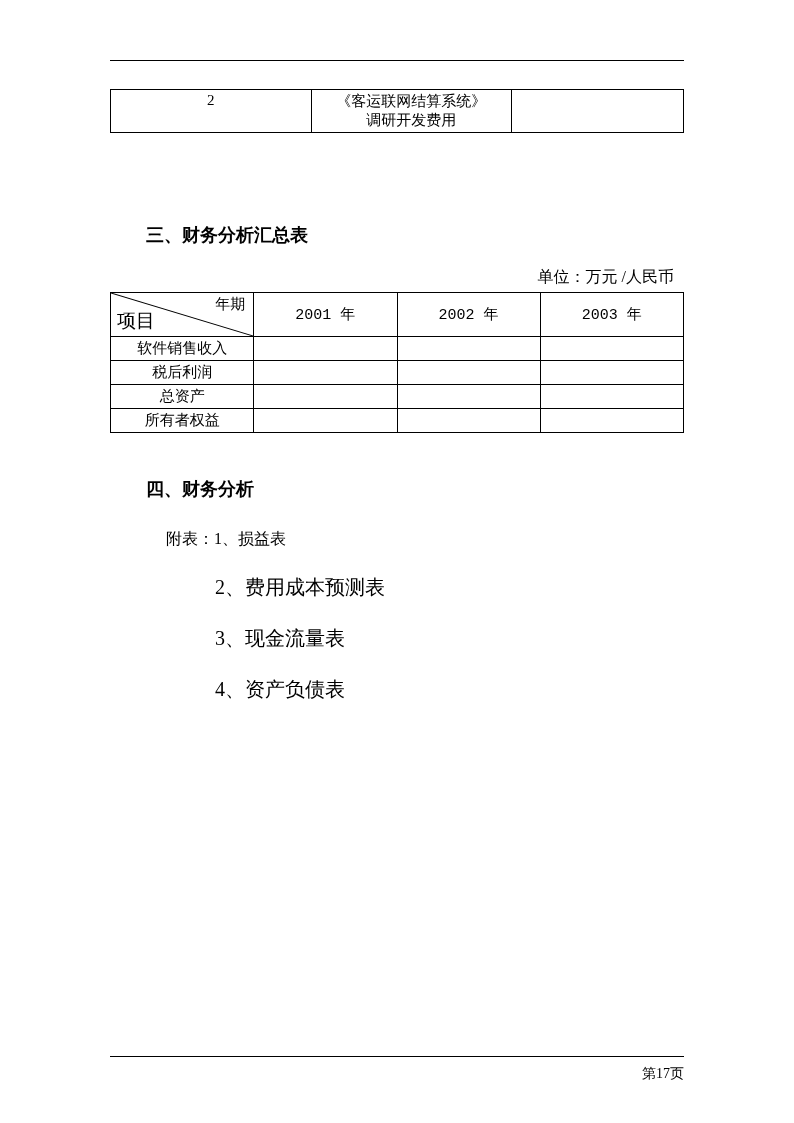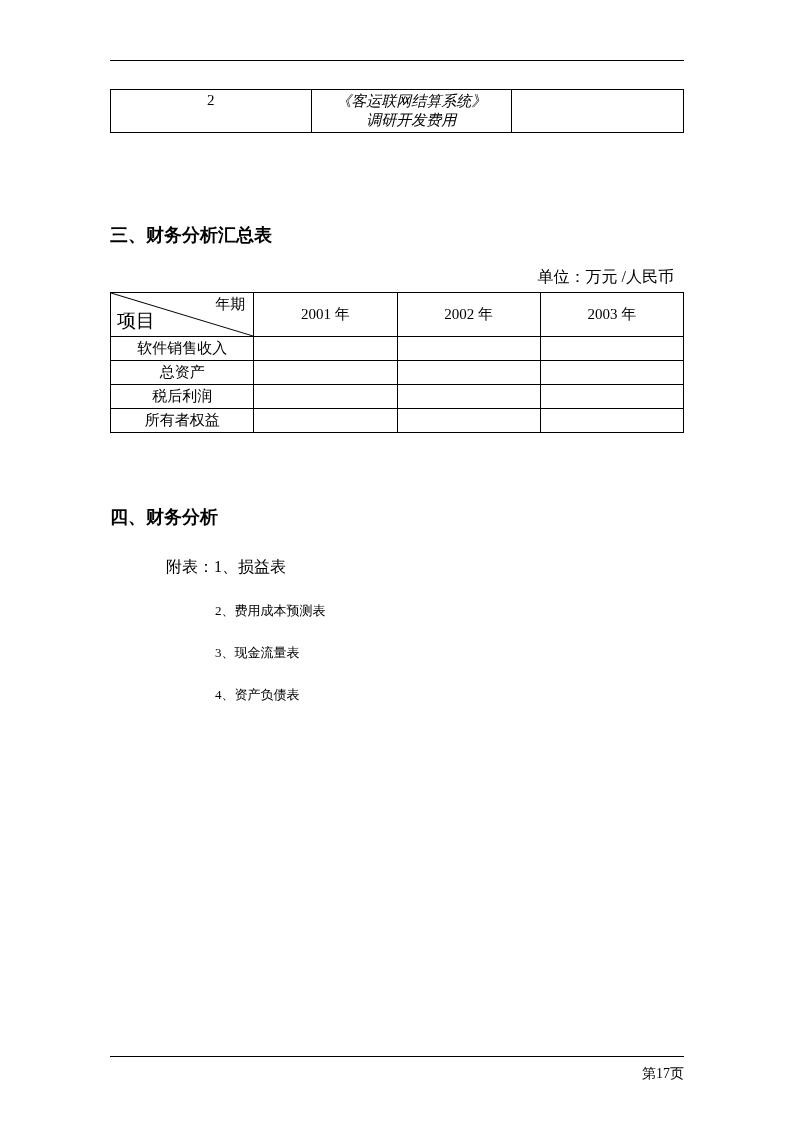"《客运联网结算系统》" .table1 .col2 { font-style: italic -> none }
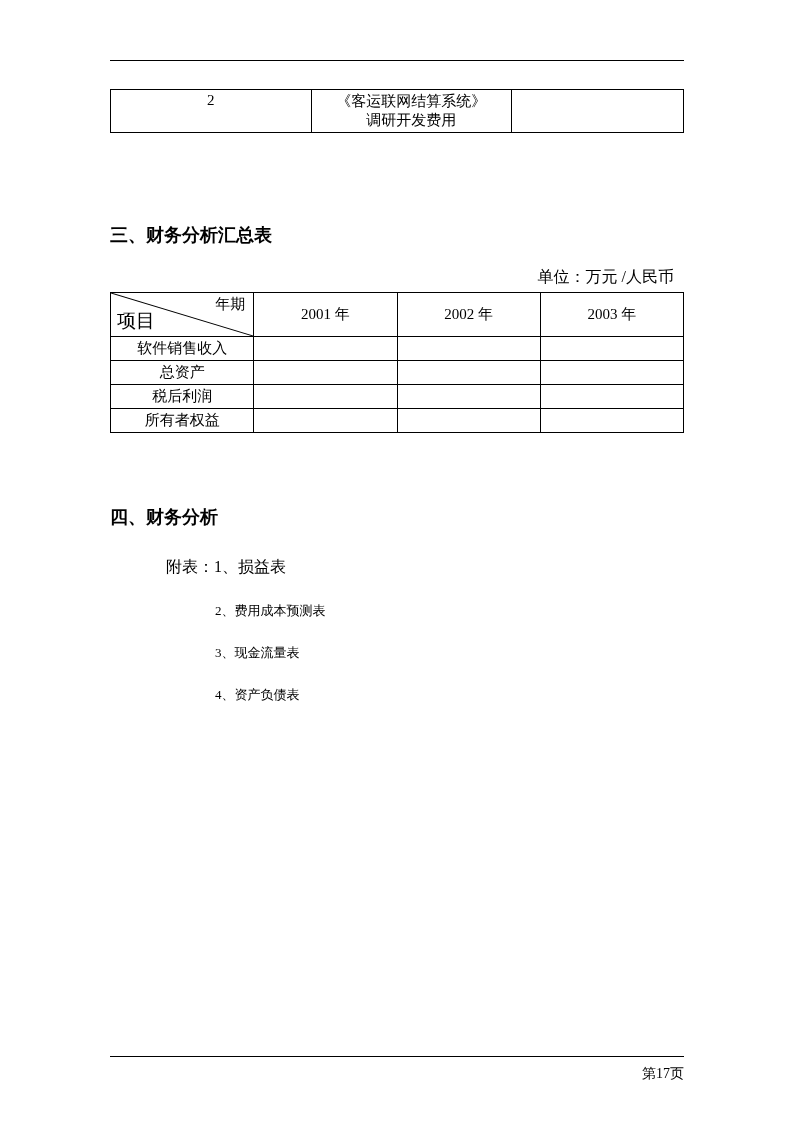"三、财务分析汇总表" .section-title { margin-left: none -> 36px }
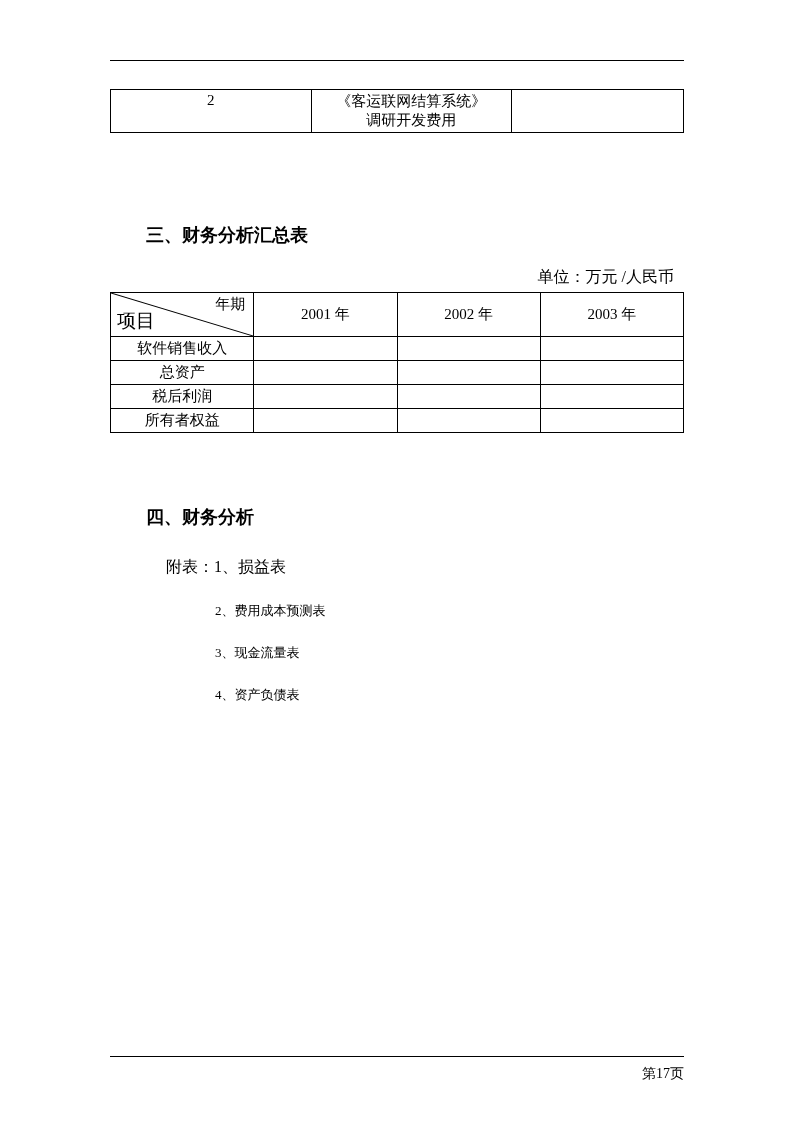"年期" .table2 { font-family: none -> Liberation Mono, monospace; margin-bottom: 72px -> 44px }
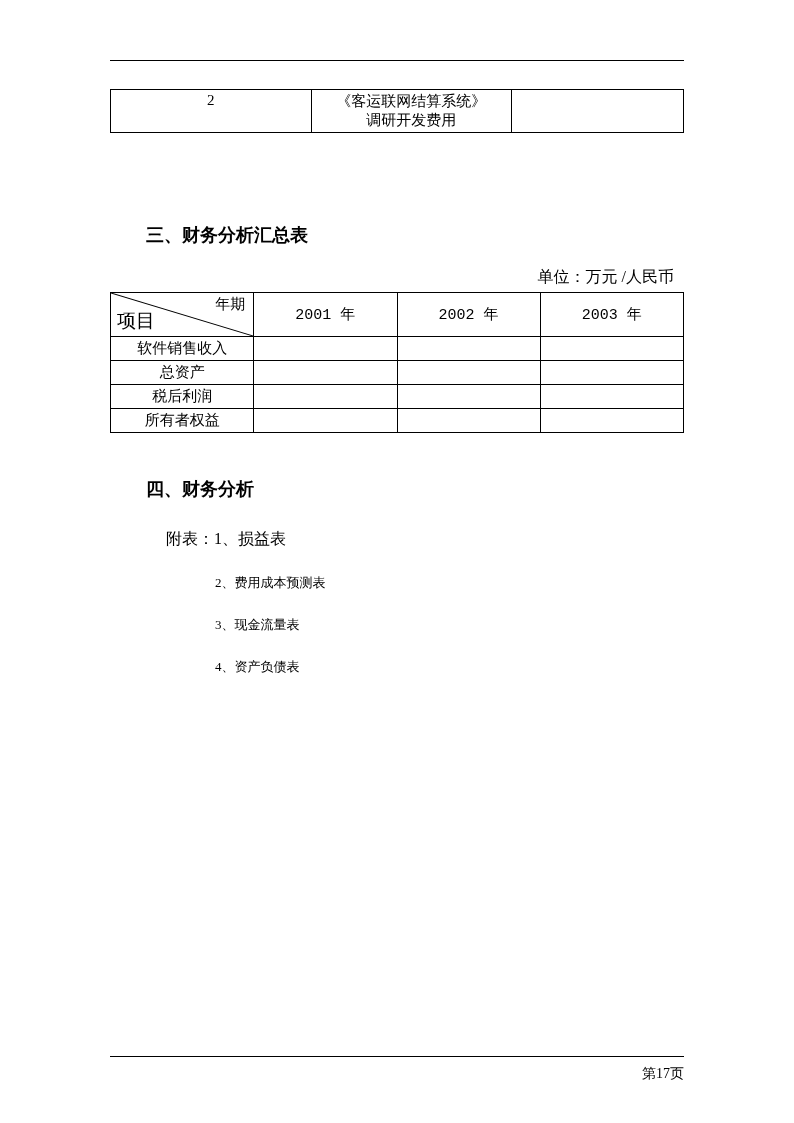"总资产" tr.row { order: before "税后利润" -> after "税后利润" }
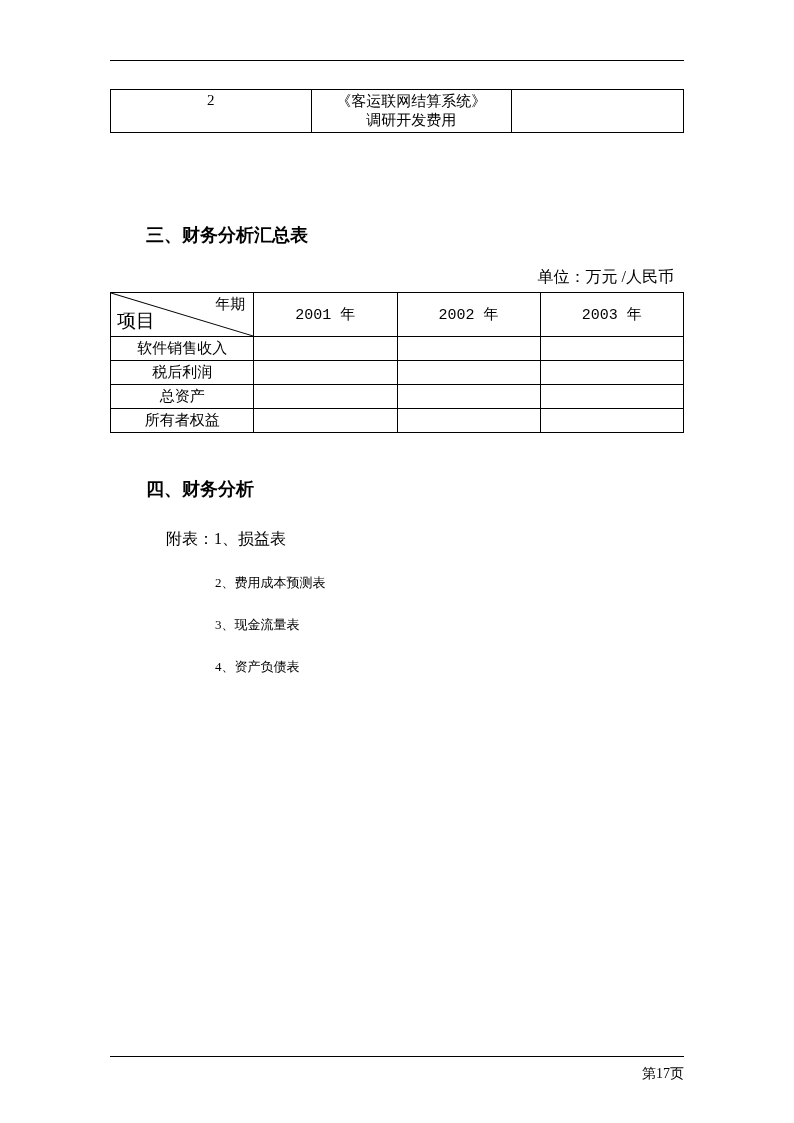"2、费用成本预测表" .list-line { font-size: 13px -> 20px }
